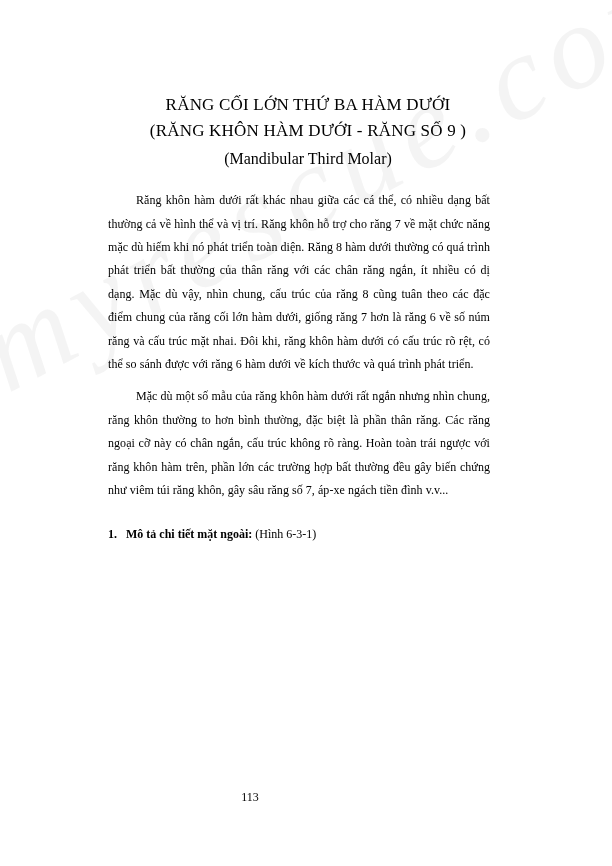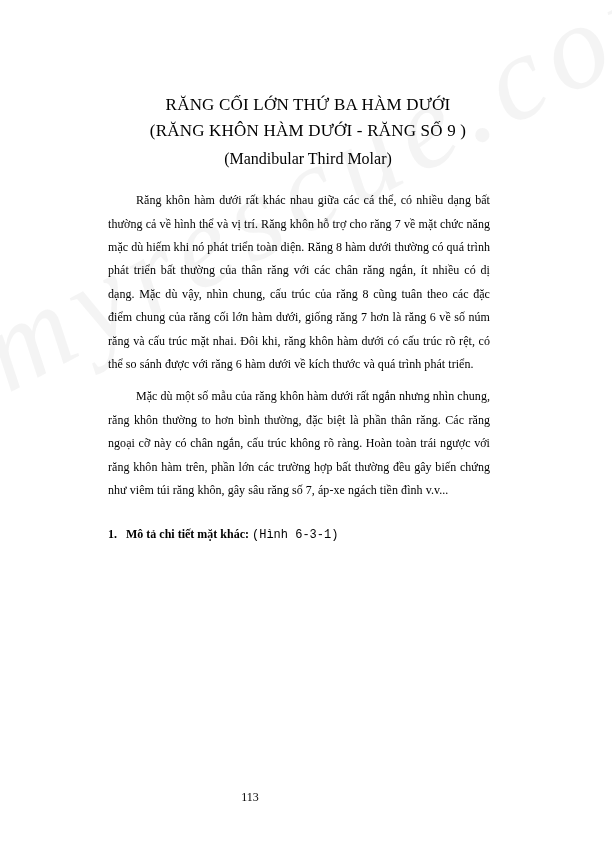"Mô tả chi tiết mặt" span { text: khác -> ngoài }
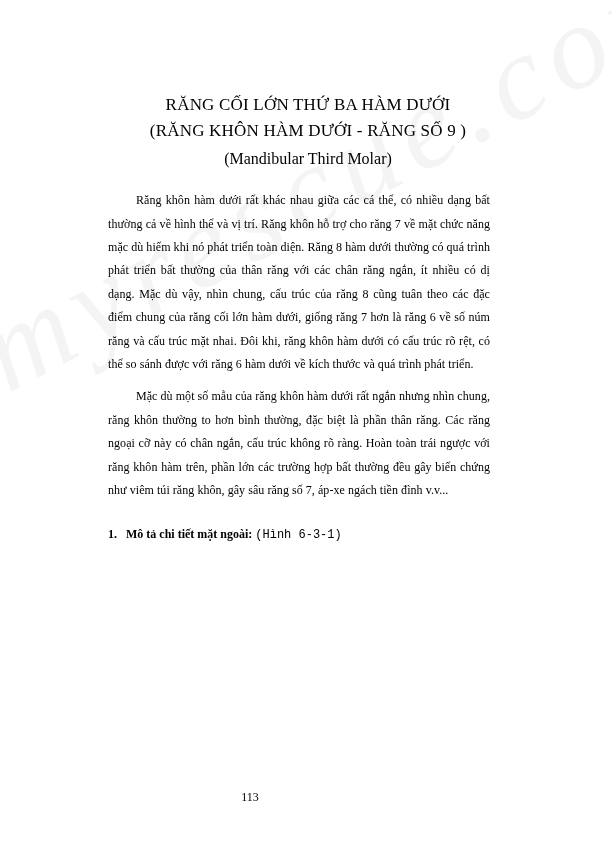"(Hình 6-3-1)" .section-heading .fig-ref { font-family: Liberation Mono, monospace -> none }
